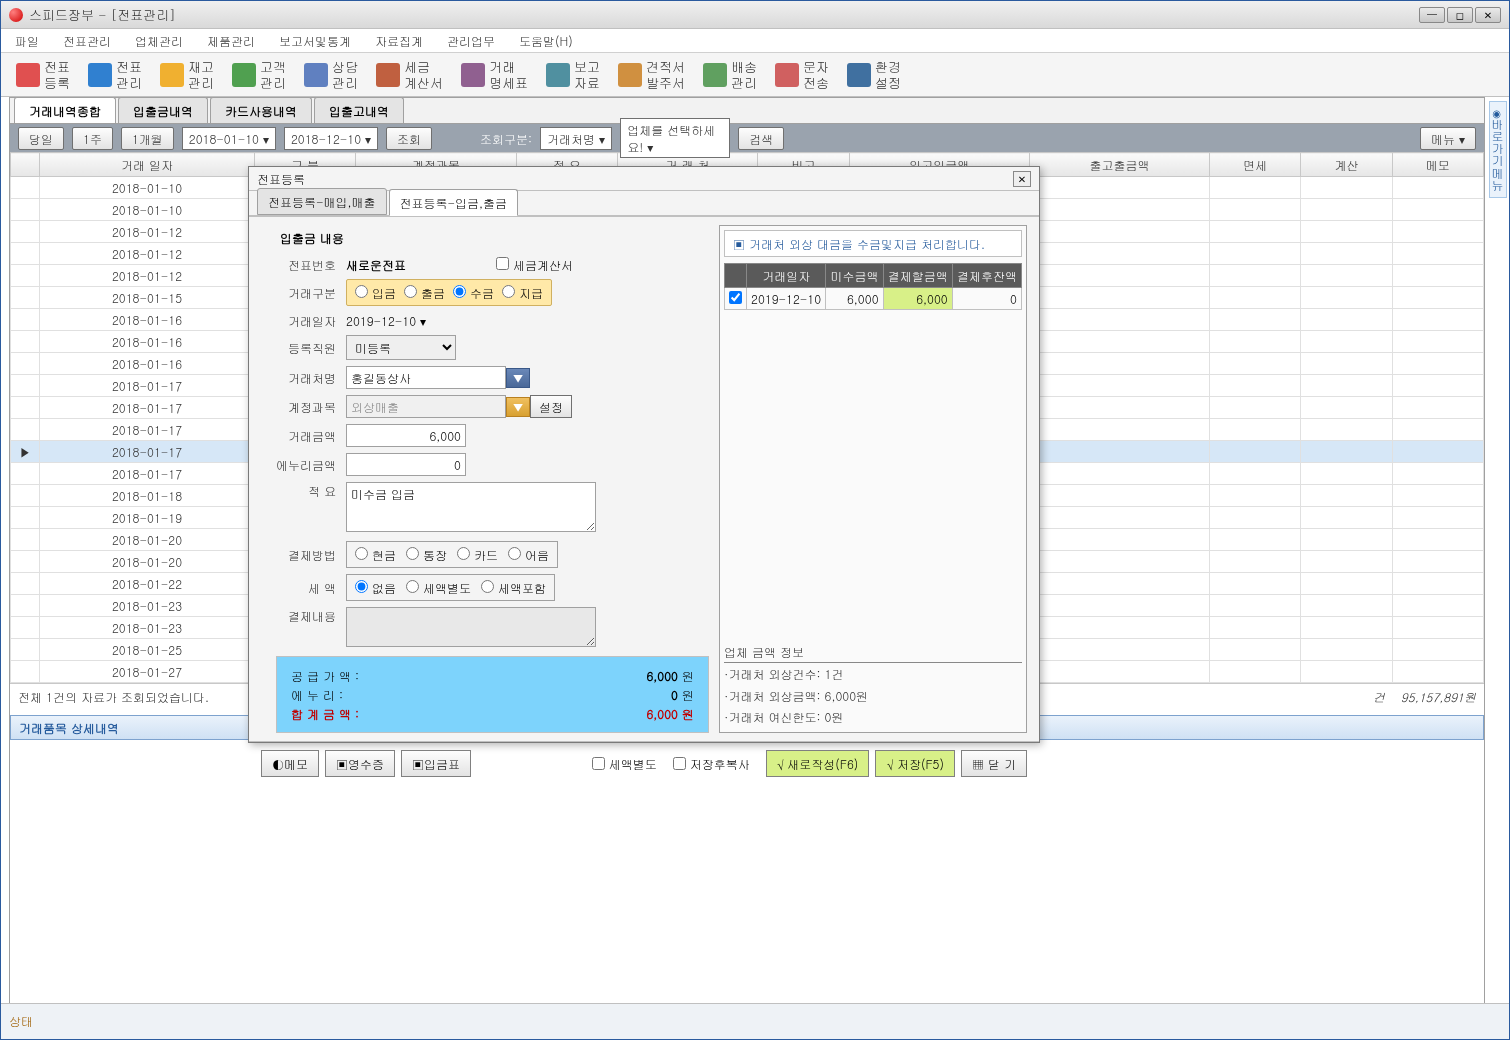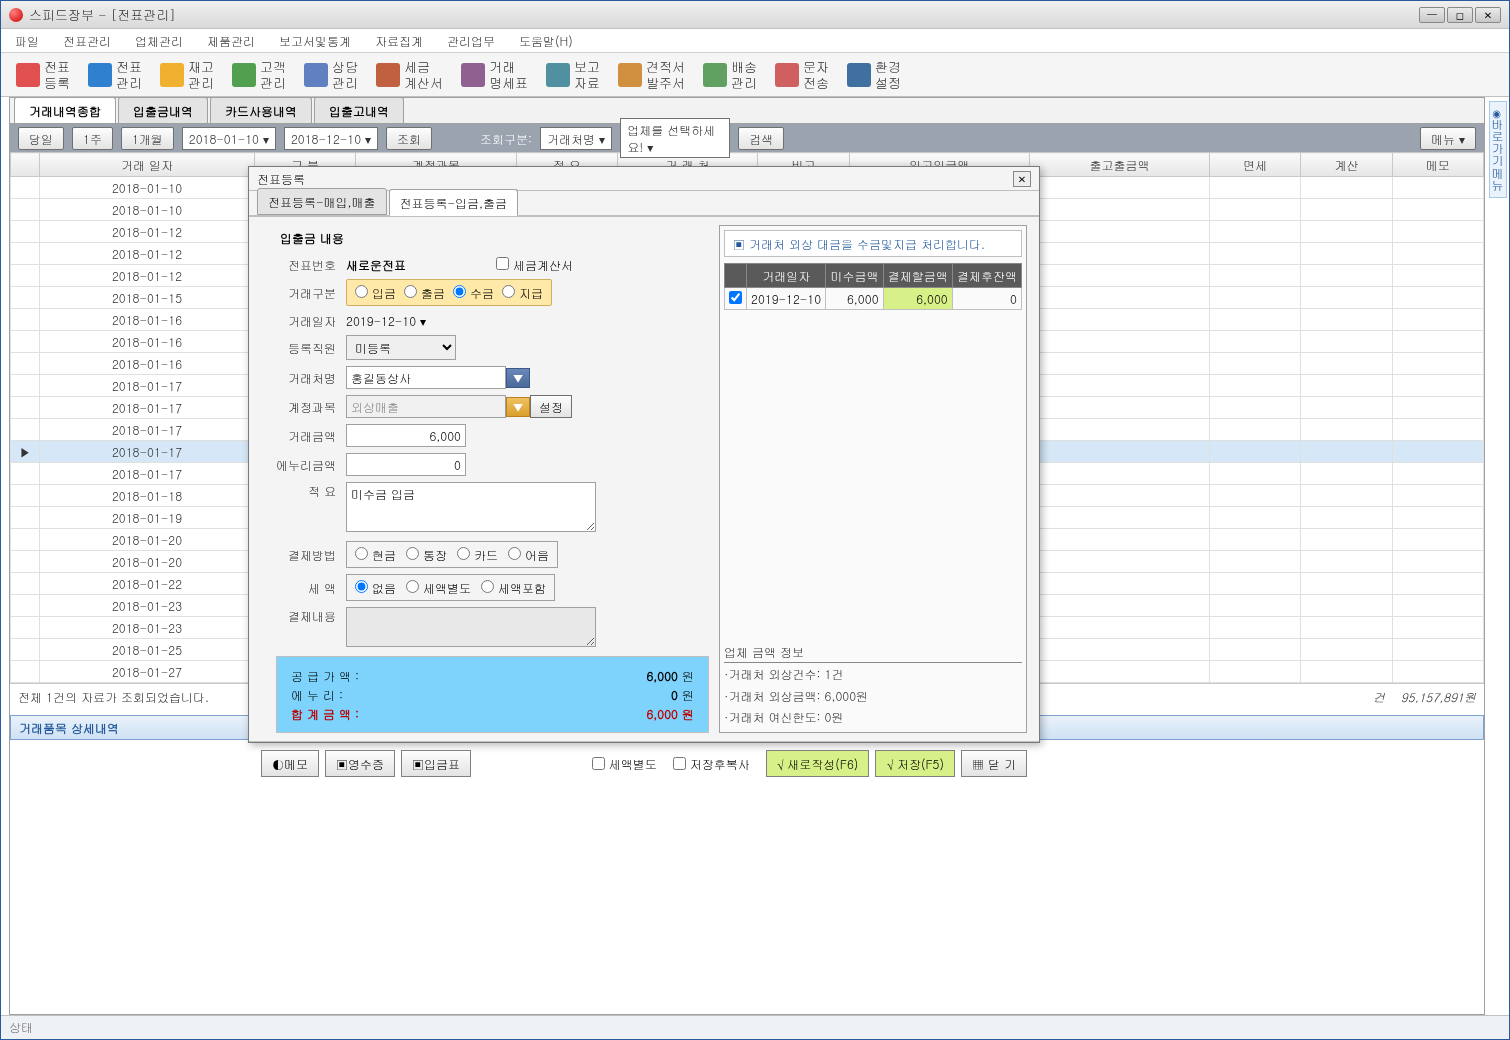"상태" .status-bar { color: #737373 -> #a16207; height: 24px -> 36px; padding: 2px 8px -> 8px 8px }
